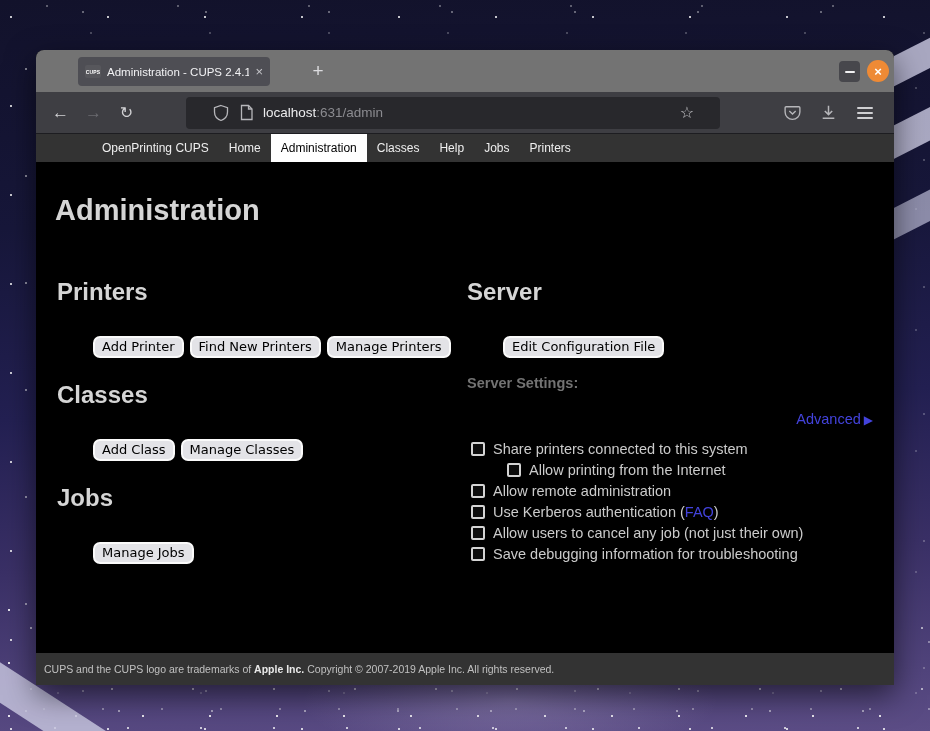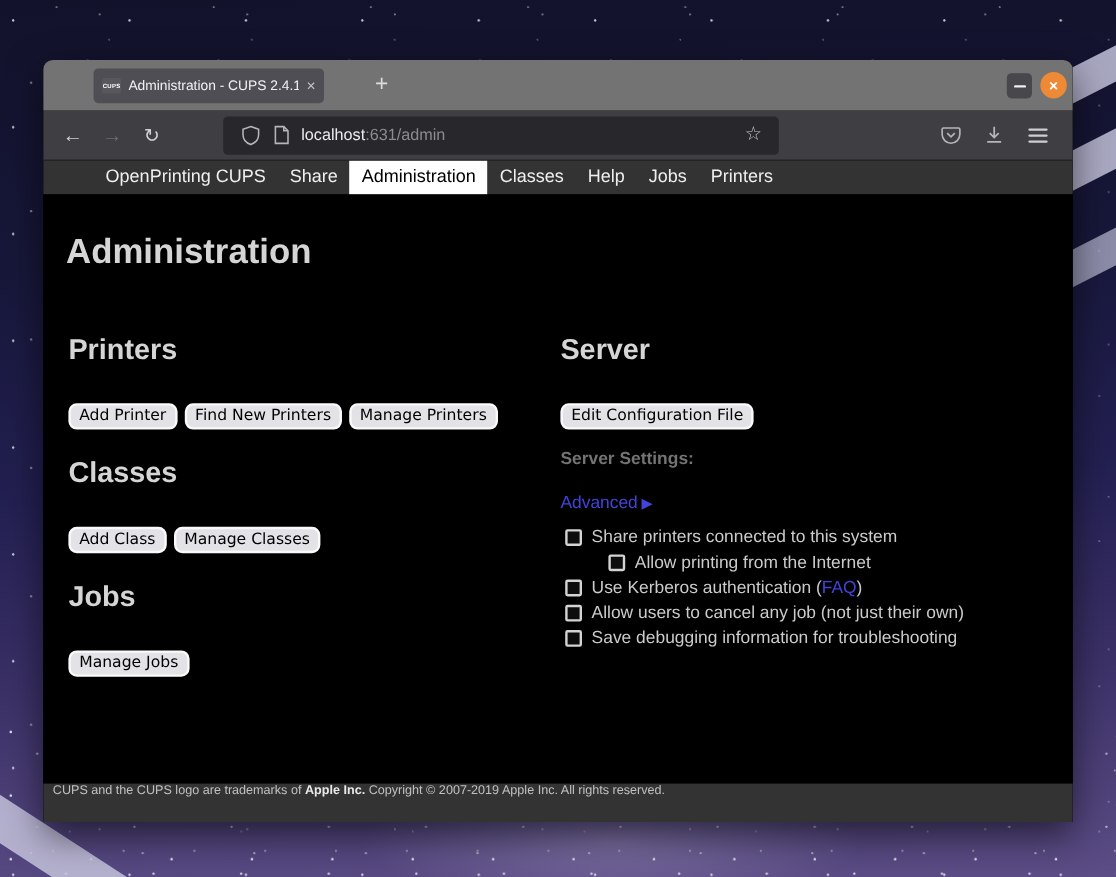"localhost:631/admin" .urlbar { padding: 0 14px -> 0 26px; width: 463px -> 534px }
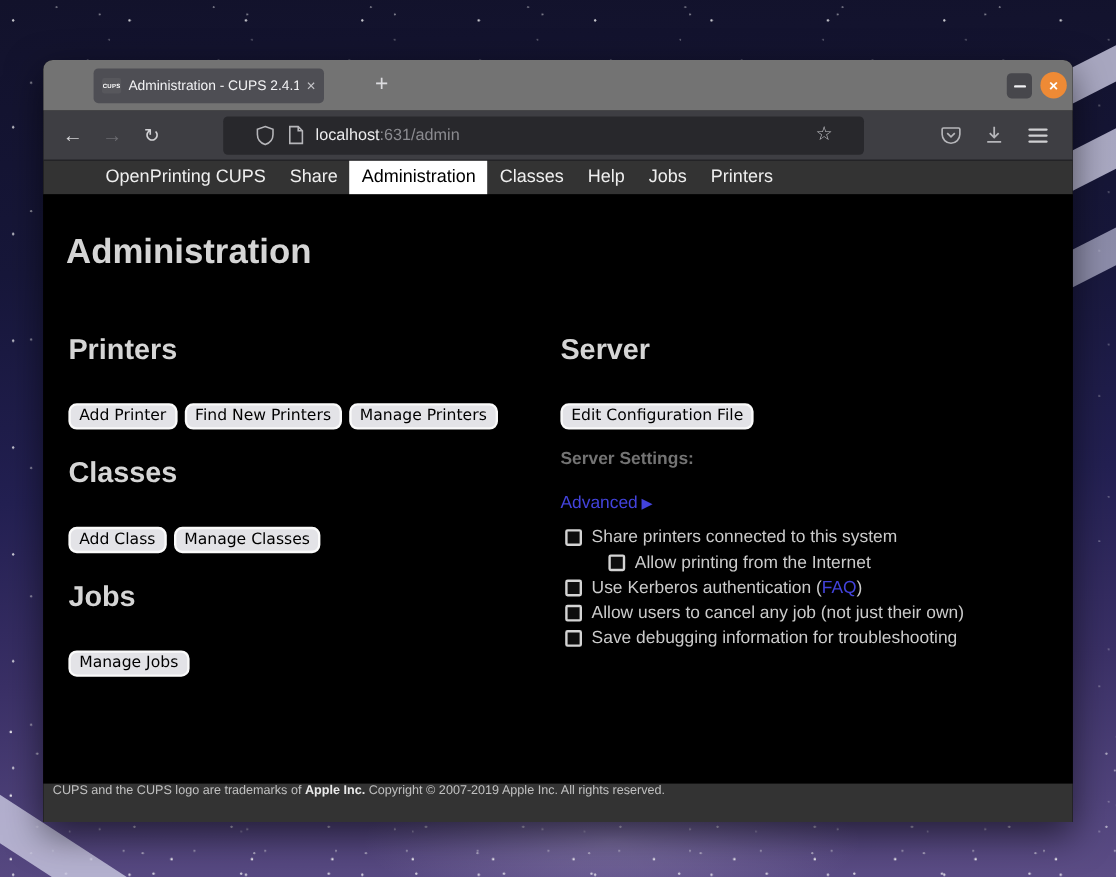"OpenPrinting CUPS" .cups-nav { font-size: 15px -> 12px; padding-left: 42px -> 56px }
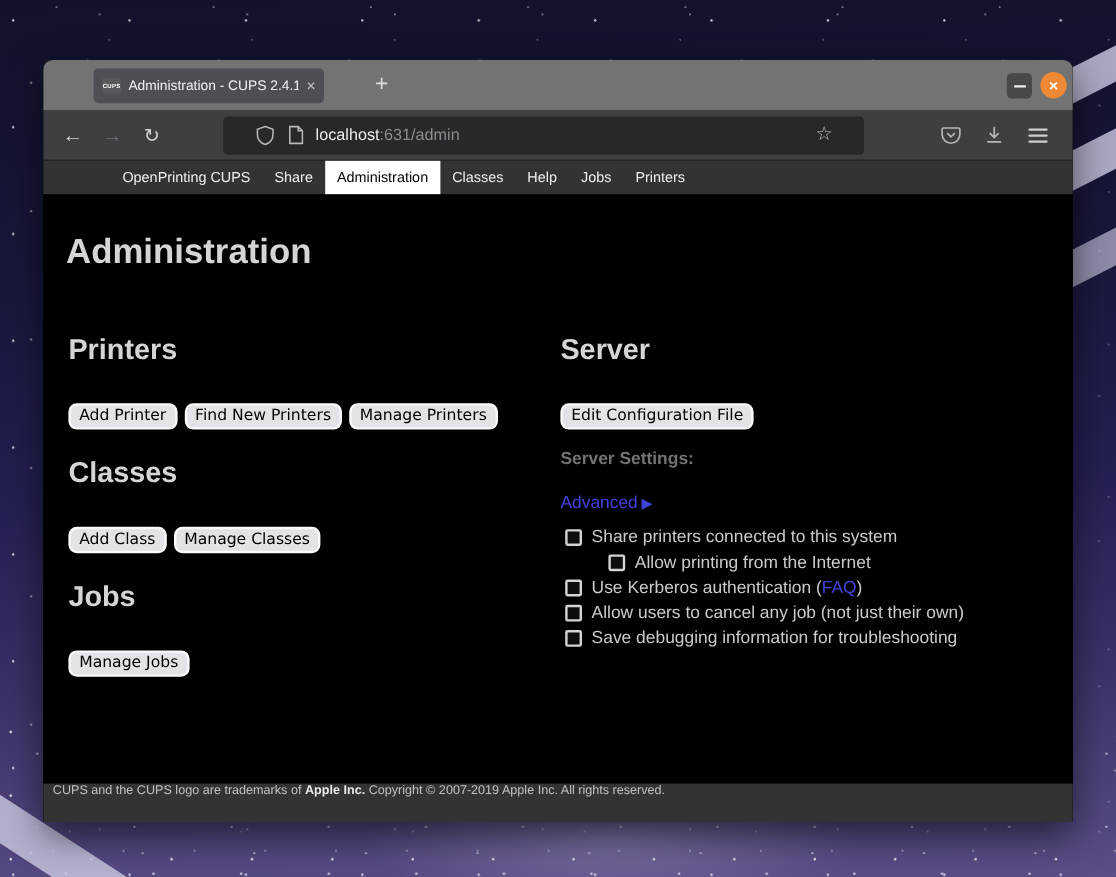"Share" span.nav-item { text: Share -> Home }
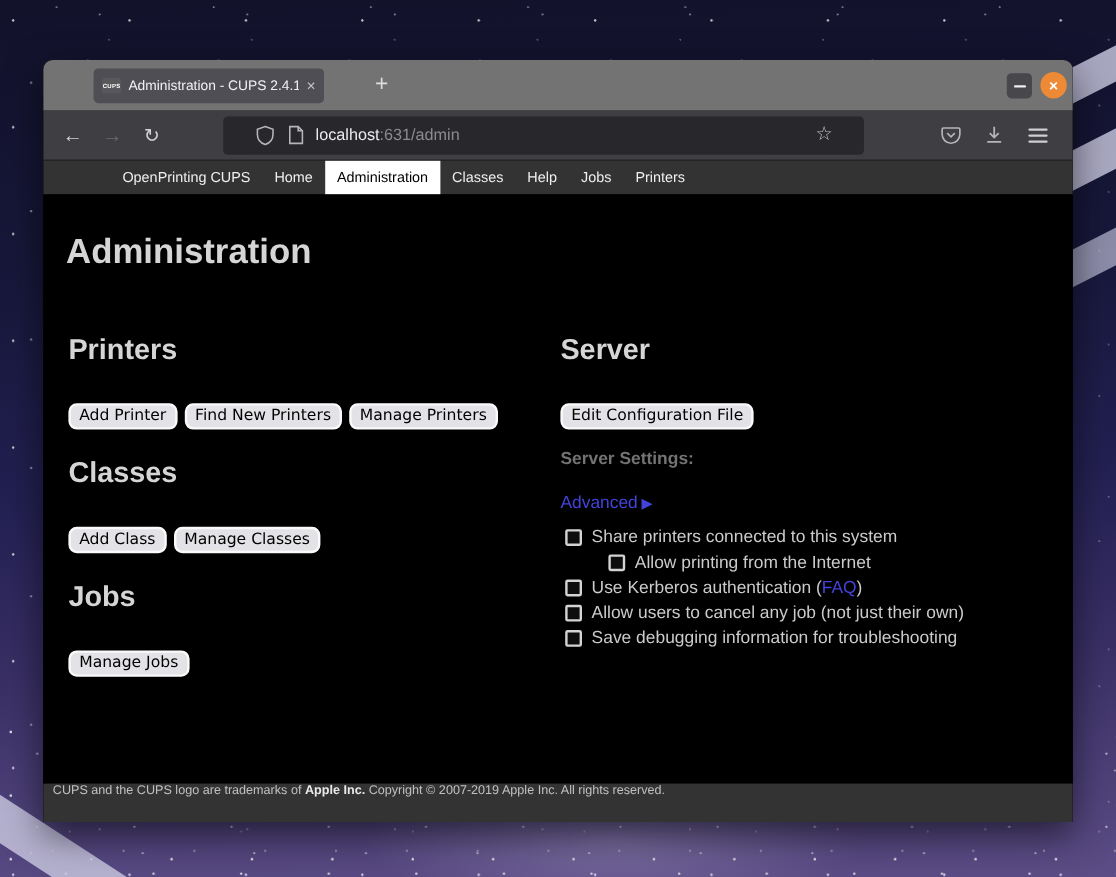"Add Printer" .btn-row { margin-left: none -> 36px }
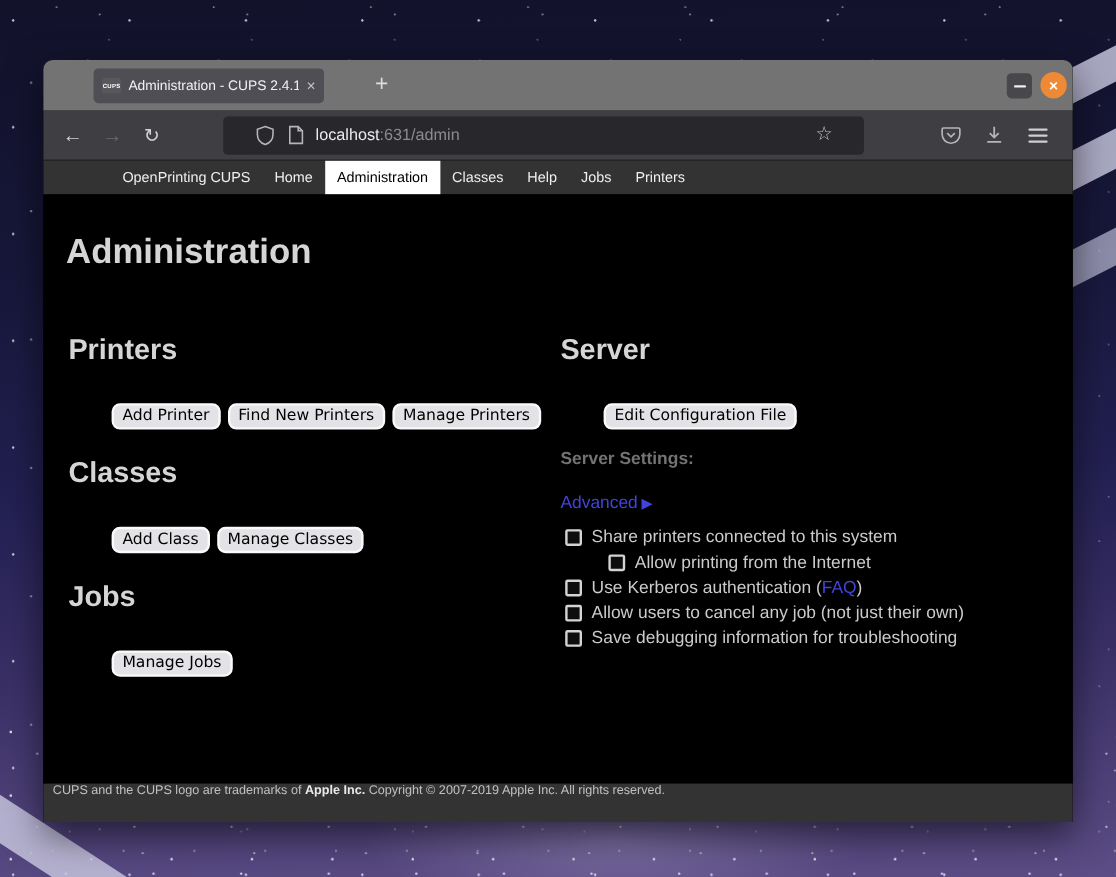"Advanced ▶" .advanced { text-align: none -> right }
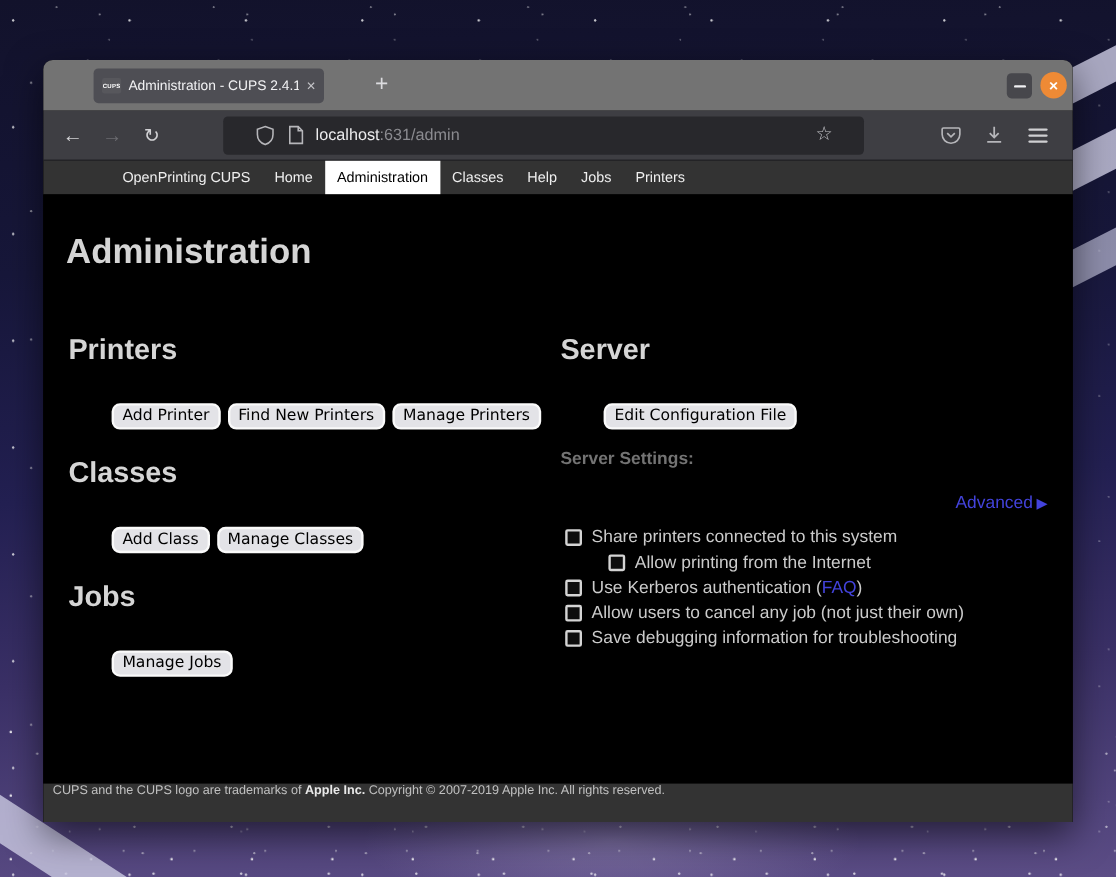"Allow remote administration" div.cb-row { html: none -> <div> <span></span> <span>Allow remote administration</span> </div> }
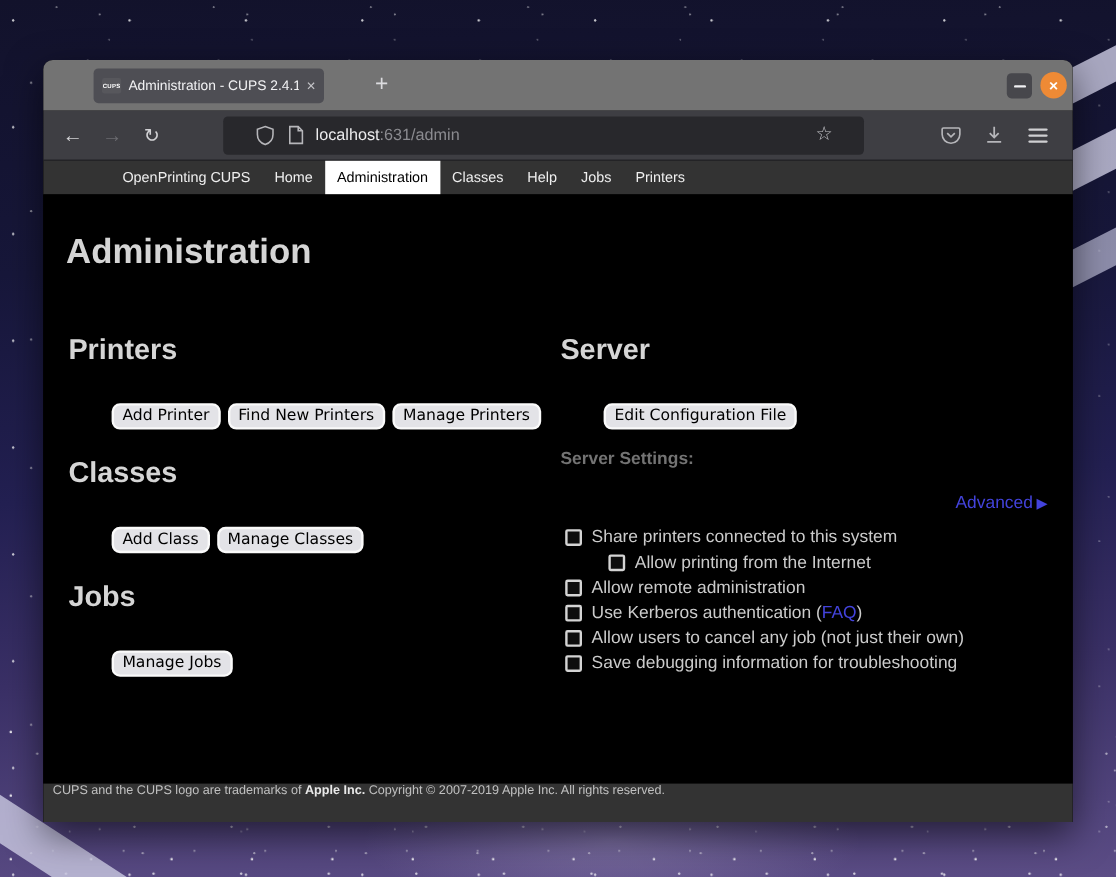"CUPS and the CUPS logo" .footer { align-items: none -> center }
